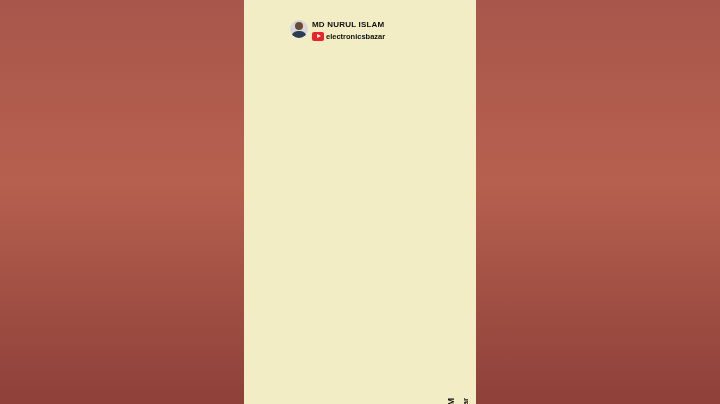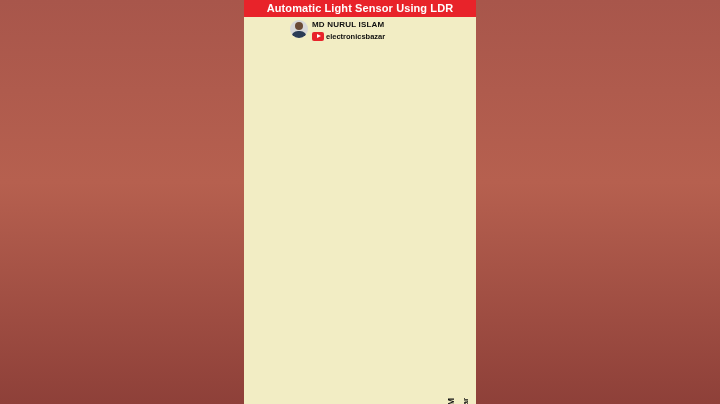"Automatic Light Sensor Using LDR" div.title-bar { html: <div>Automatic Light Sensor Using LDR</div> -> none }
